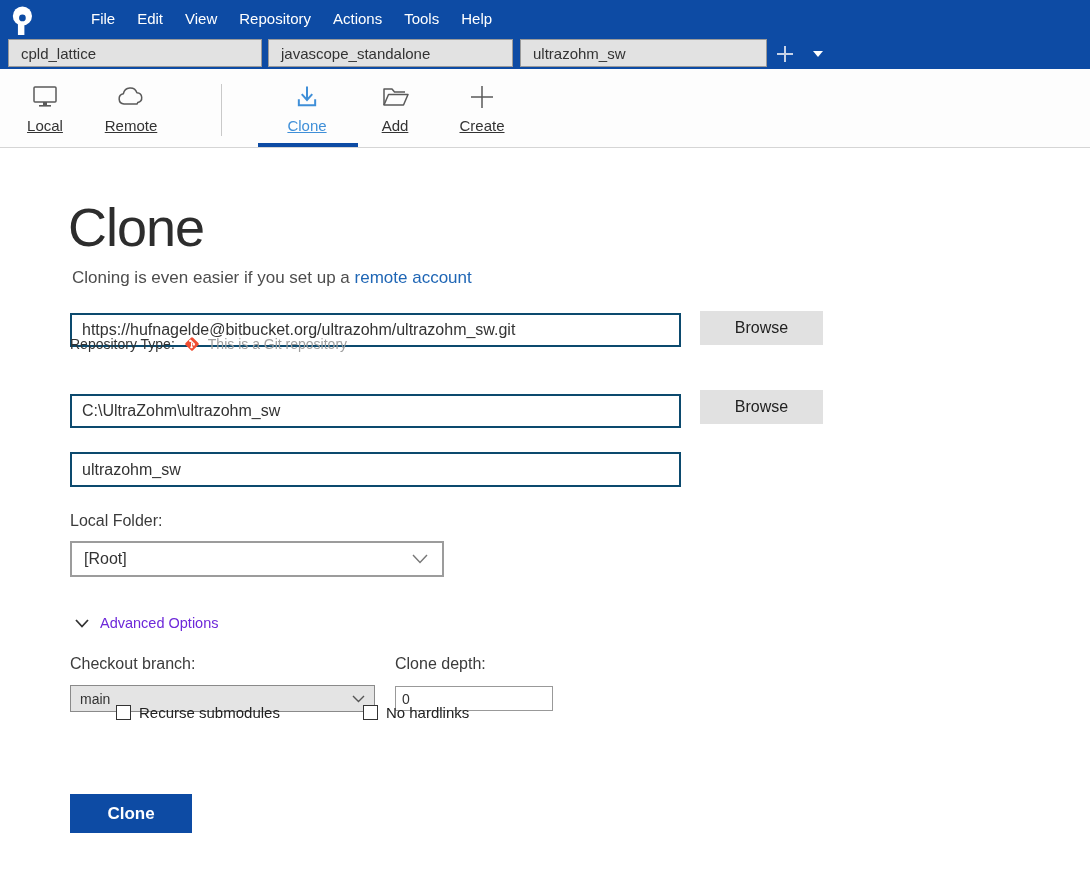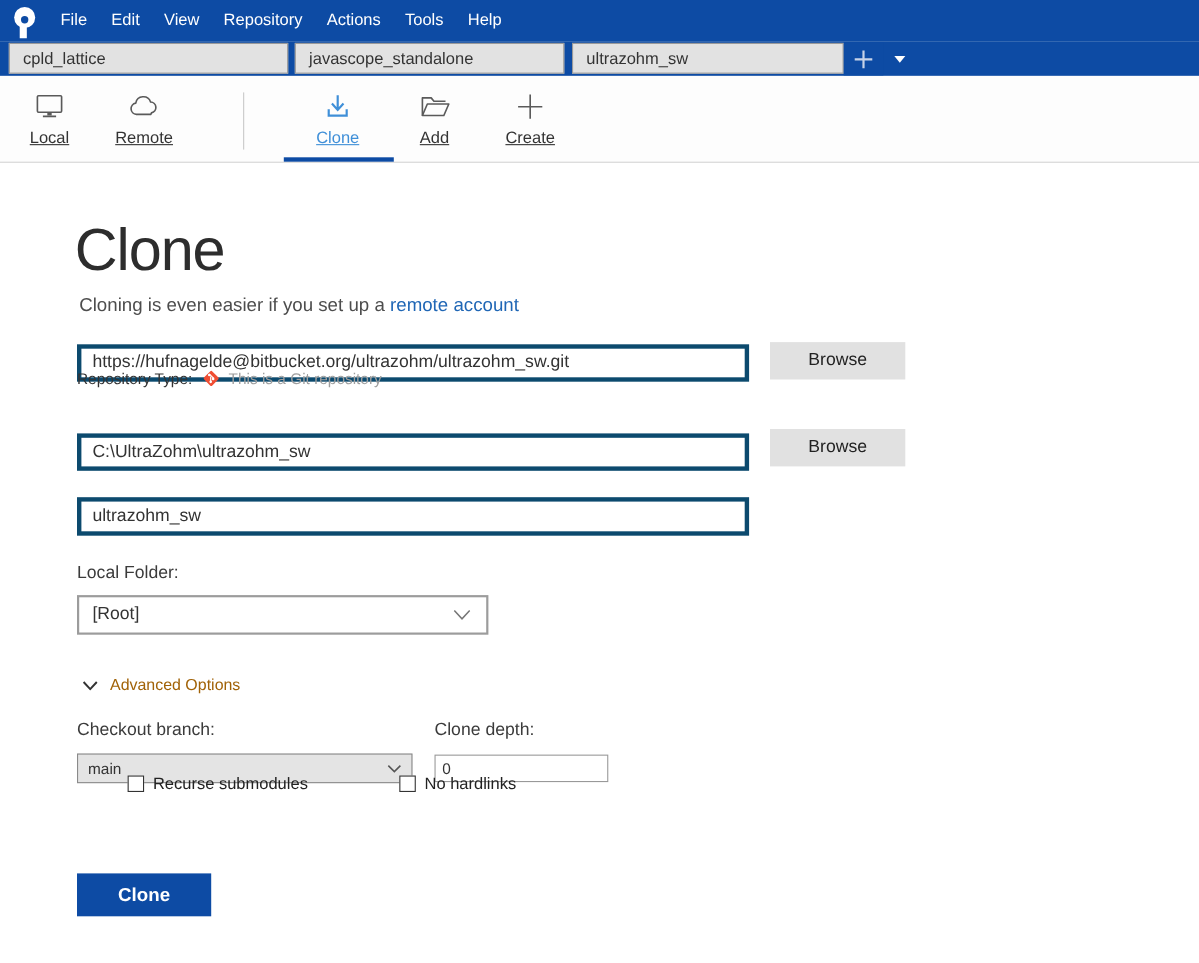"File" .menubar { padding-left: none -> 36px }
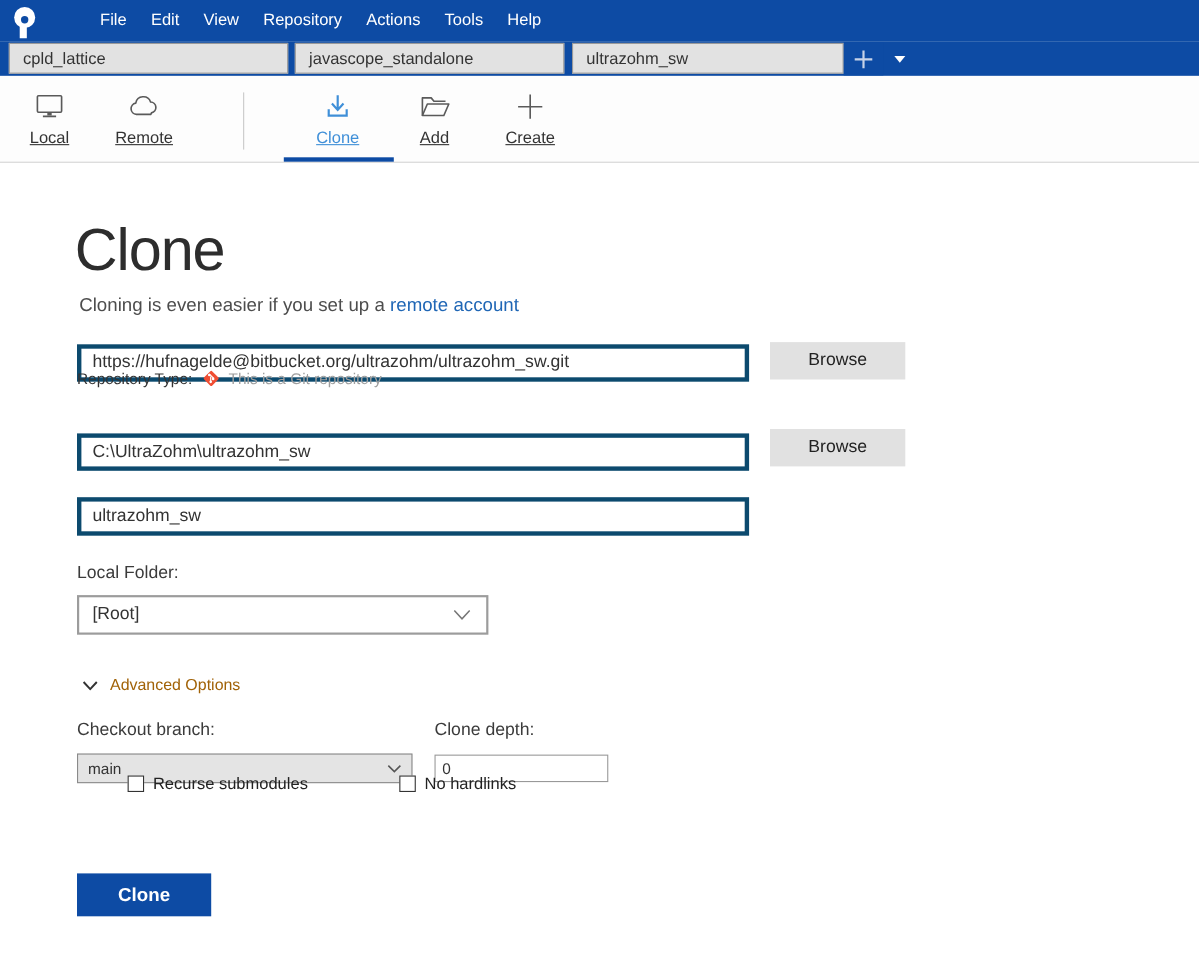"https://hufnagelde@bitbucket.org/ultrazo" .txt-input { border: 4px solid #0c4a6e -> 2px solid #0c4a6e }
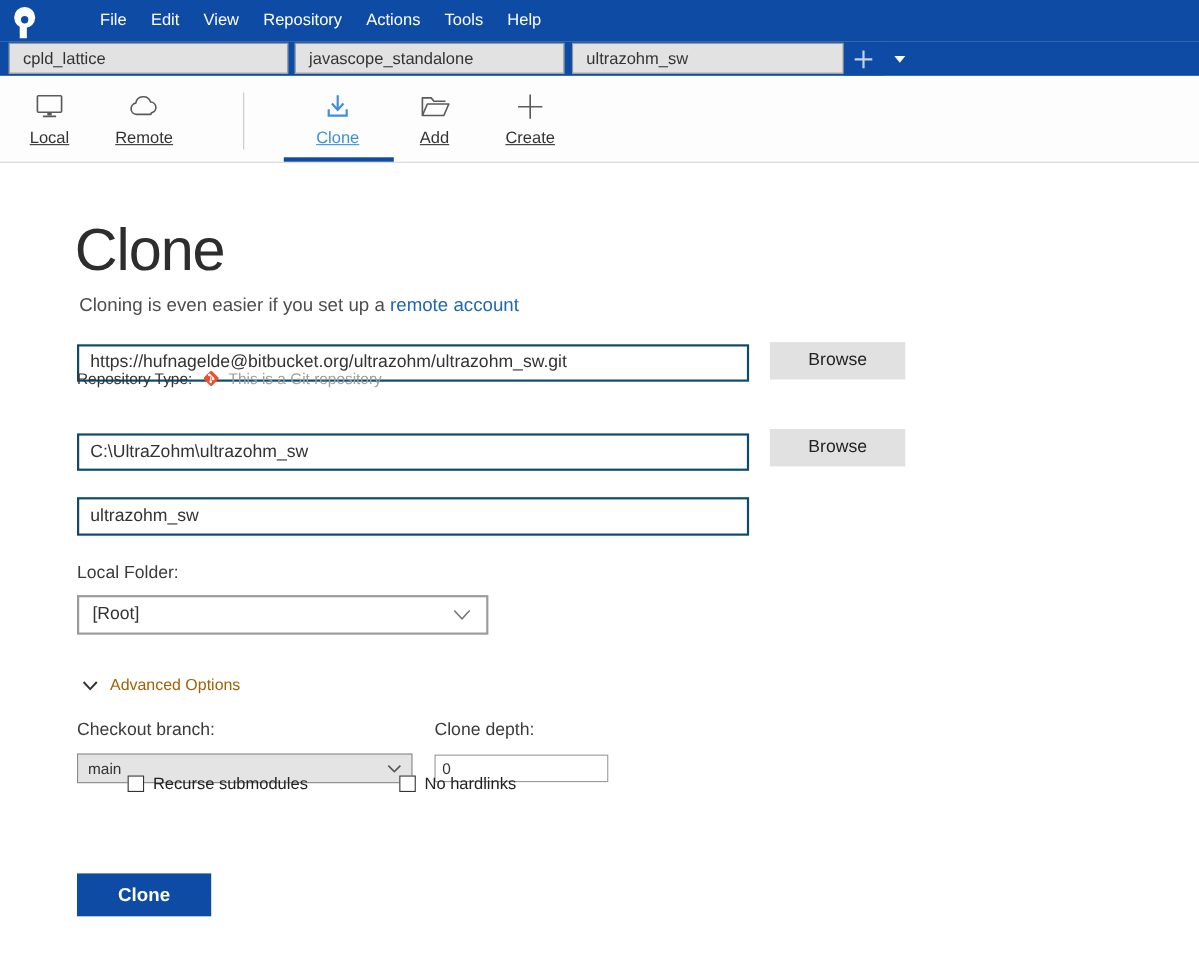"Advanced Options" .adv-label { color: #a16207 -> #6d28d9 }
